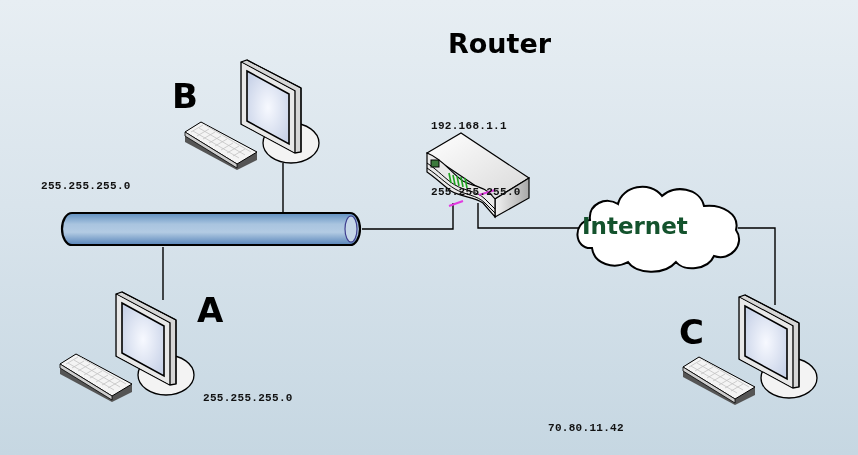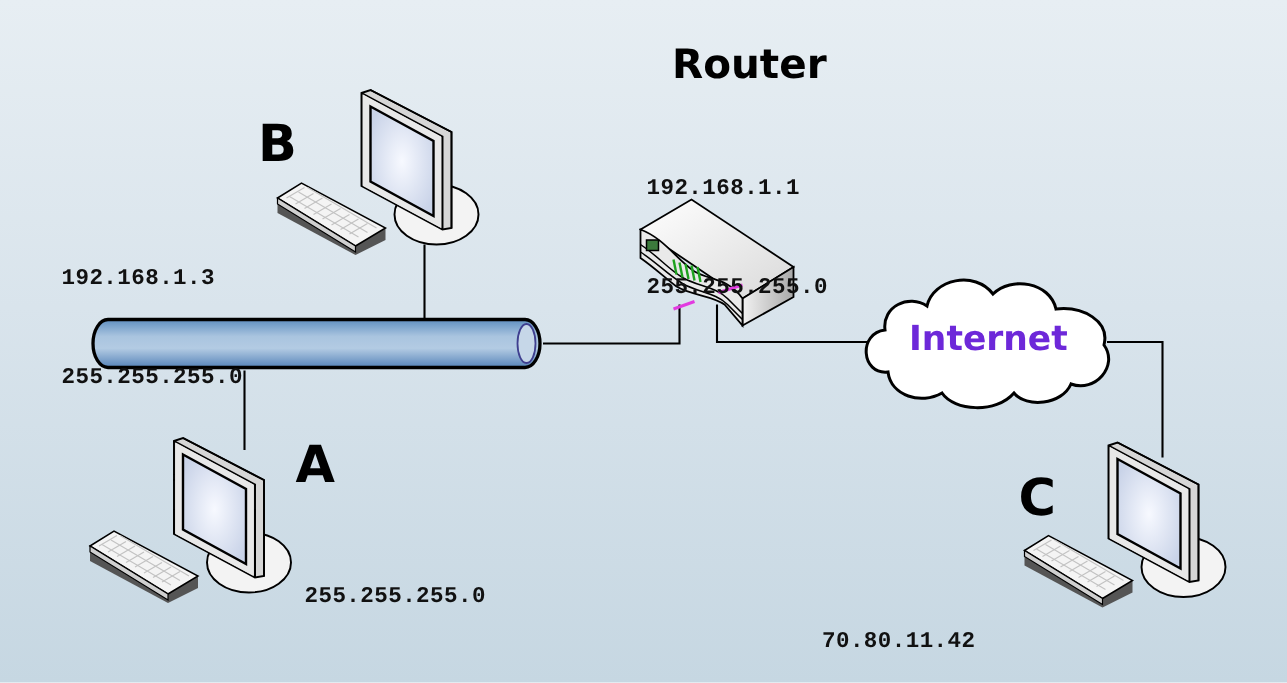"192.168.1.1" .addr { font-size: 15px -> 11px }
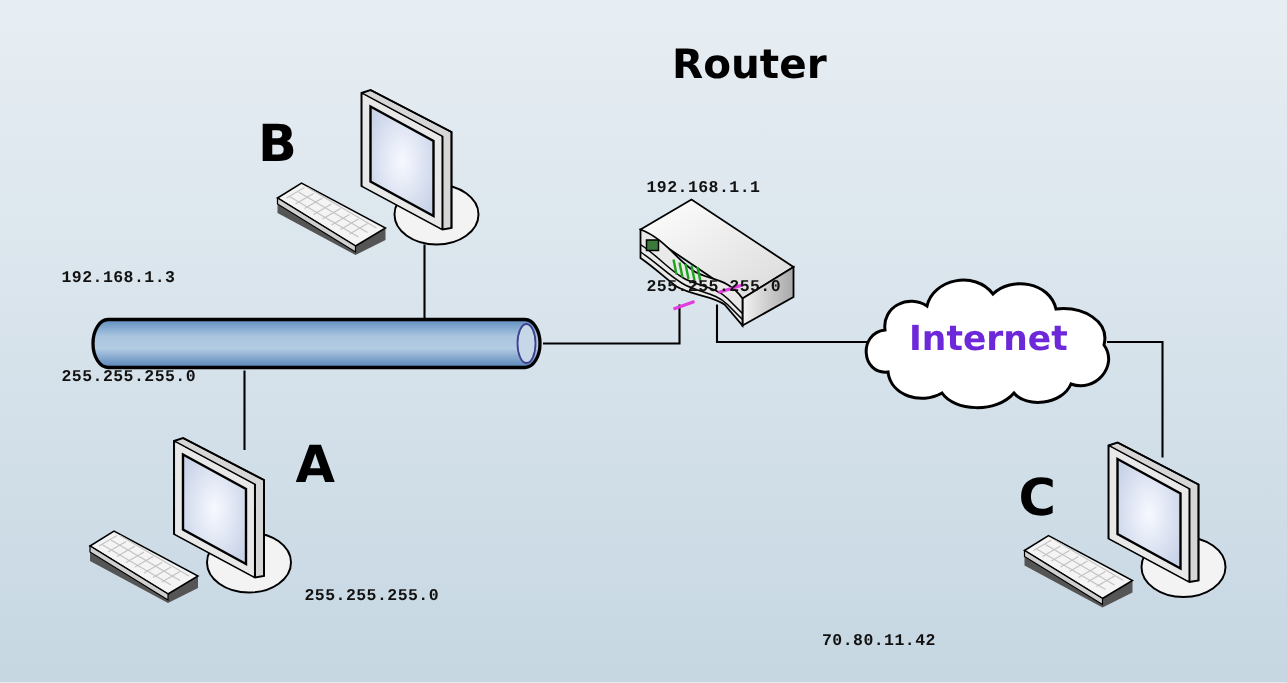"192.168.1.3" span { html: <span>192.168.1.3</span> -> none }
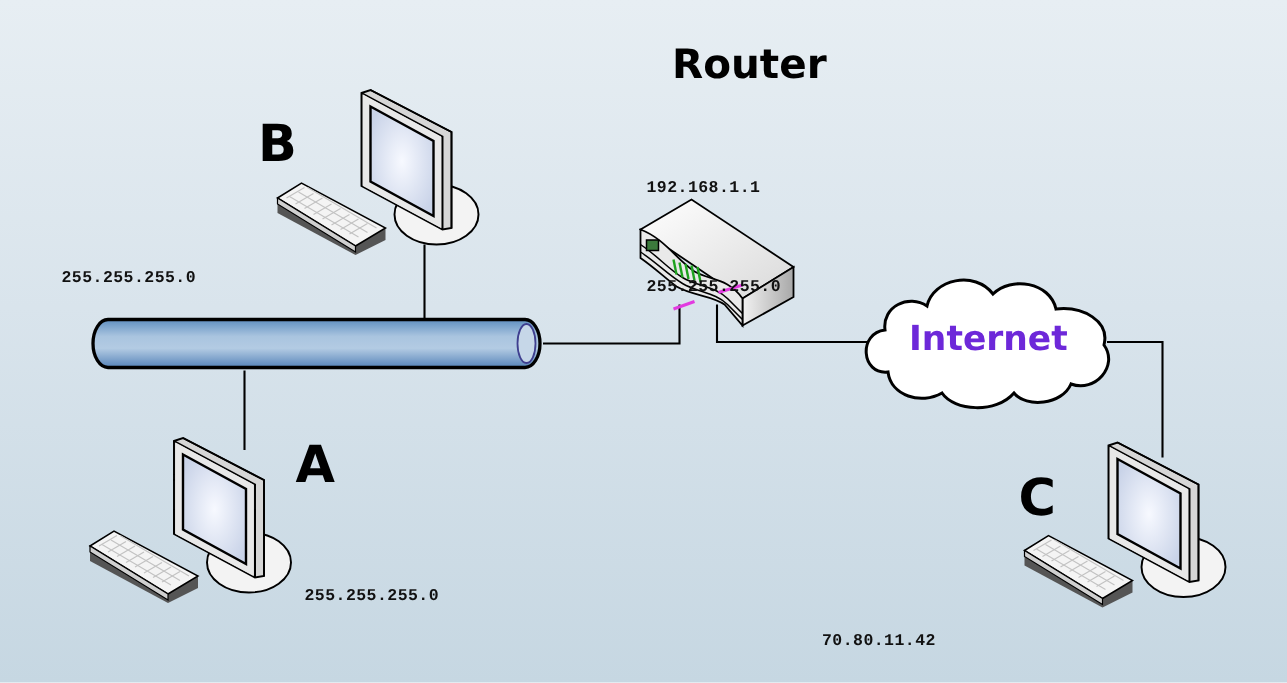"Internet" #cloud-text { color: #6d28d9 -> #14532d; left: 606px -> 582px }
